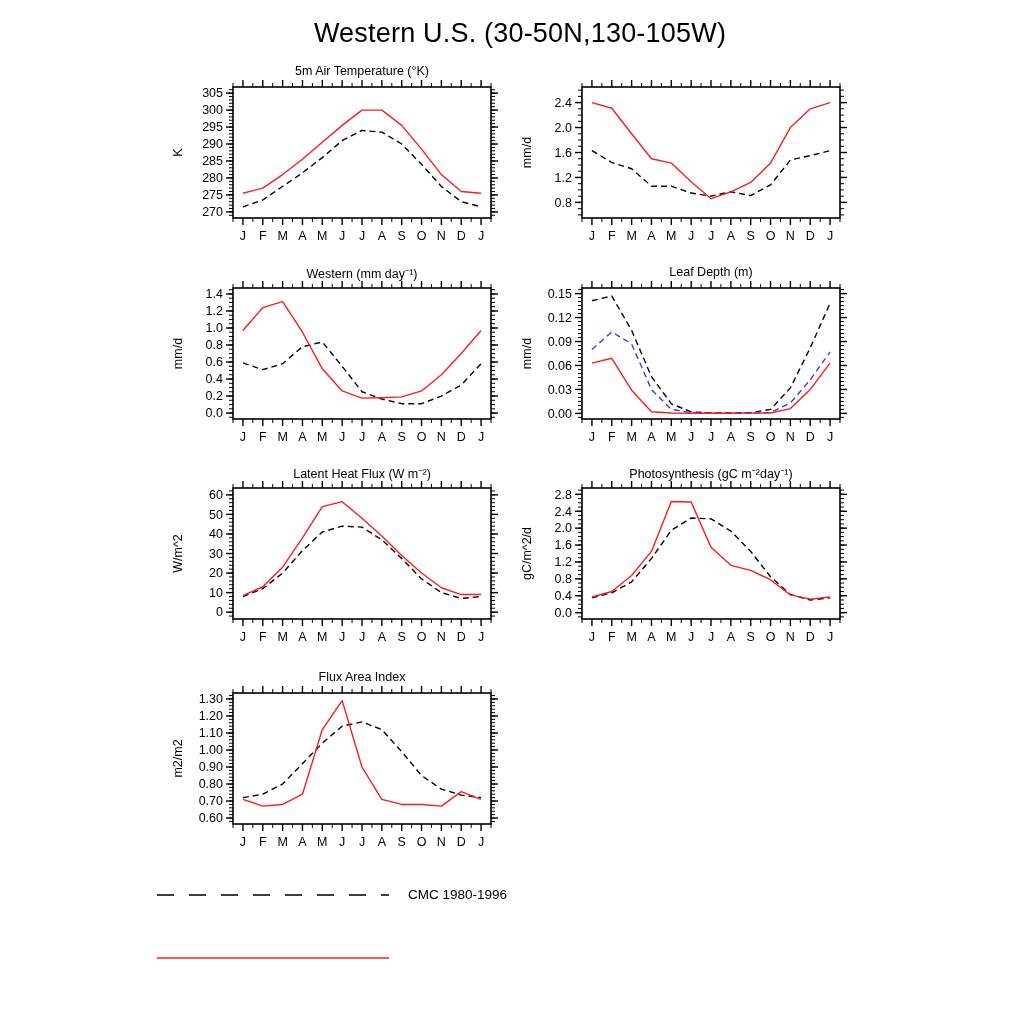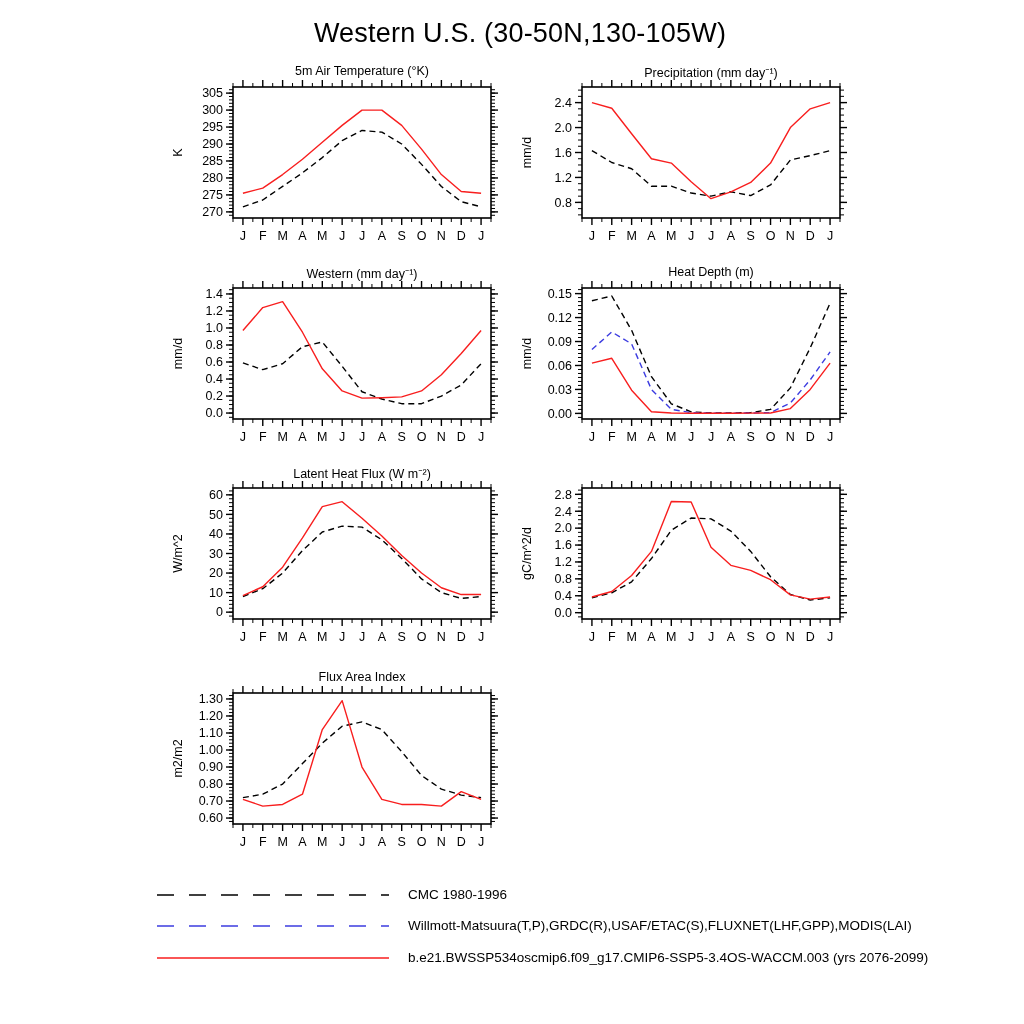"Precipitation (mm day⁻¹)" div.chart-title { html: <div>Precipitation (mm day⁻¹)</div> -> none }
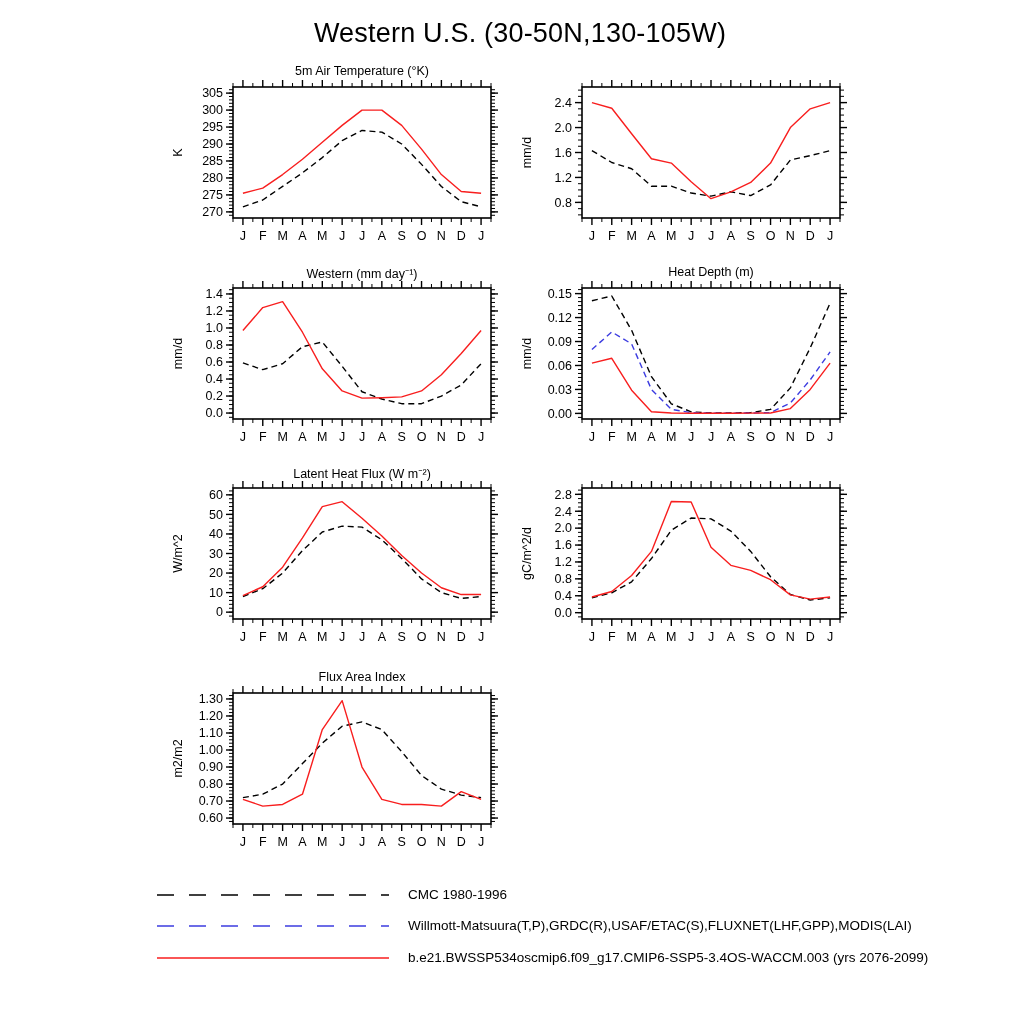"Heat Depth (m)" div.chart-title { text: Heat -> Leaf }
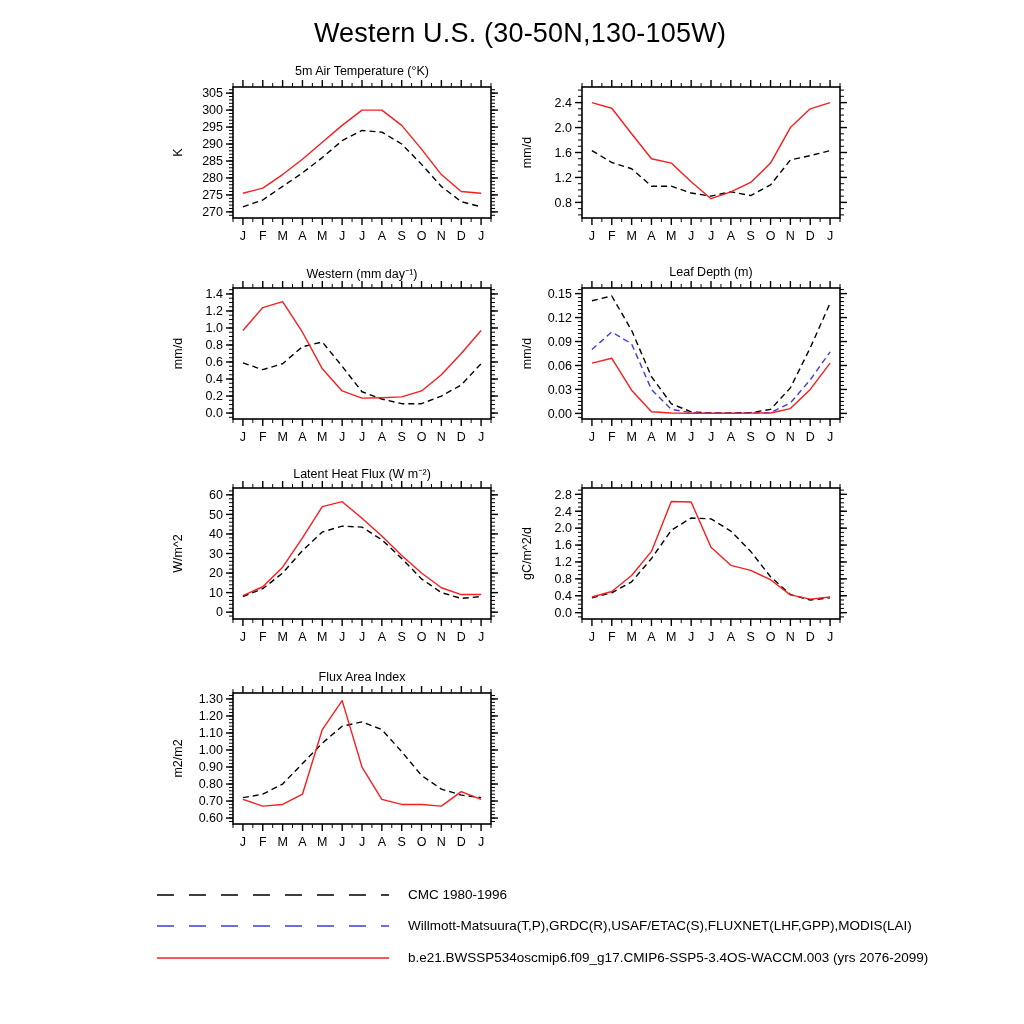"Photosynthesis (gC m⁻²day⁻¹)" div.chart-title { html: none -> <div>Photosynthesis (gC m⁻²day⁻¹)</div> }
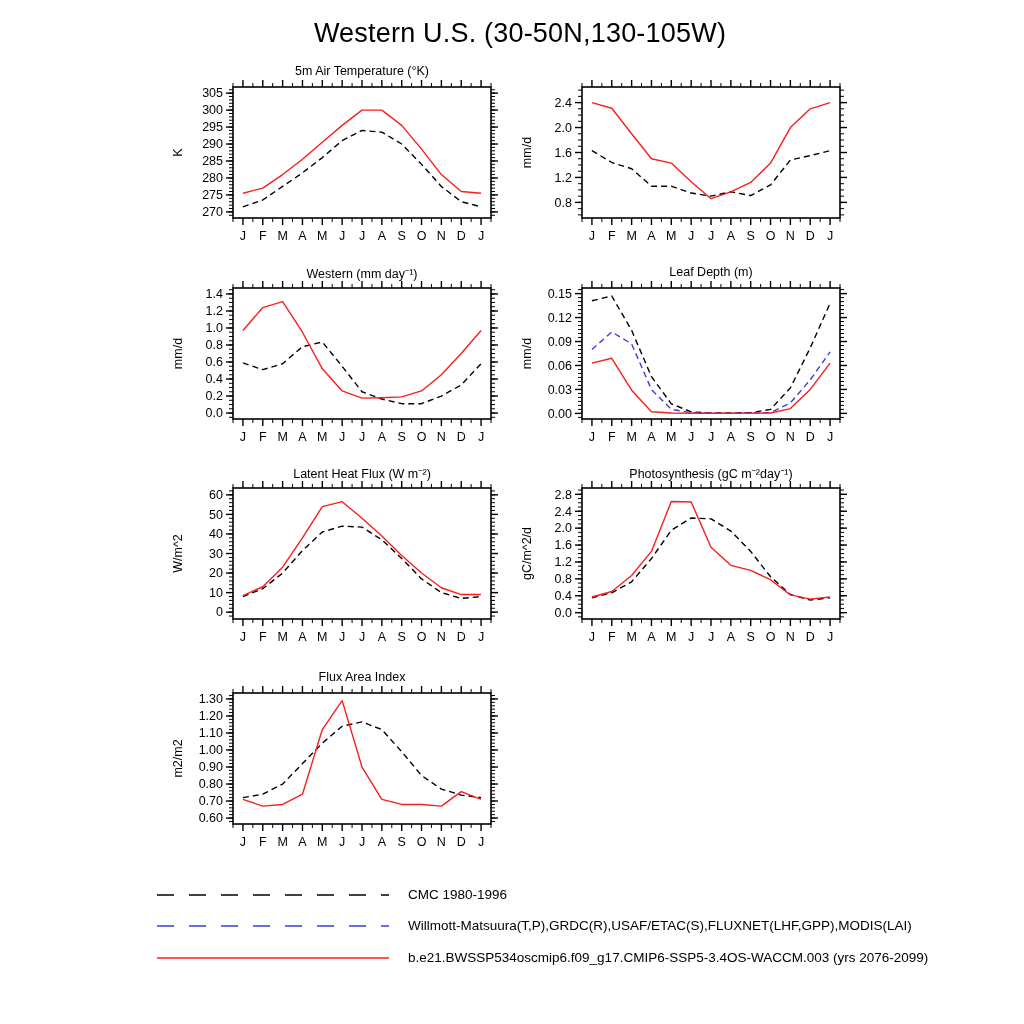"Willmott-Matsuura(T,P),GRDC(R),USAF/ETAC" div.legend-row { html: <div> <svg> <line></line> </svg><span>Willmott-Matsuura(T,P),GRDC(R),USAF/ETAC(S),FLUXNET(LHF,GPP),MODIS(LAI)</span> </div> -> none }
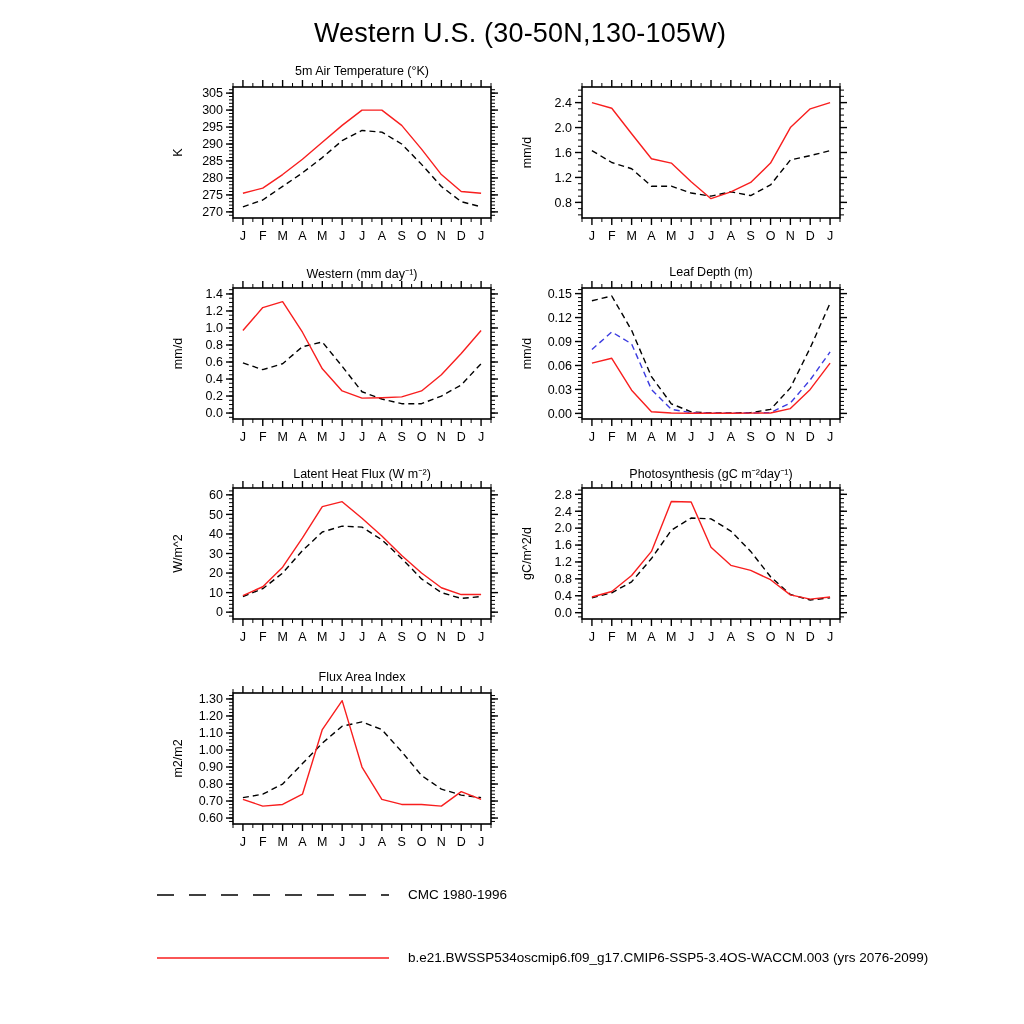"b.e21.BWSSP534oscmip6.f09_g17.CMIP6-SSP5" span.legend-label { html: <span>b.e21.BWSSP534oscmip6.f09_g17.CMIP6-SSP5-3.4OS-WACCM.003 (yrs 2076-2099)</span> -> none }
